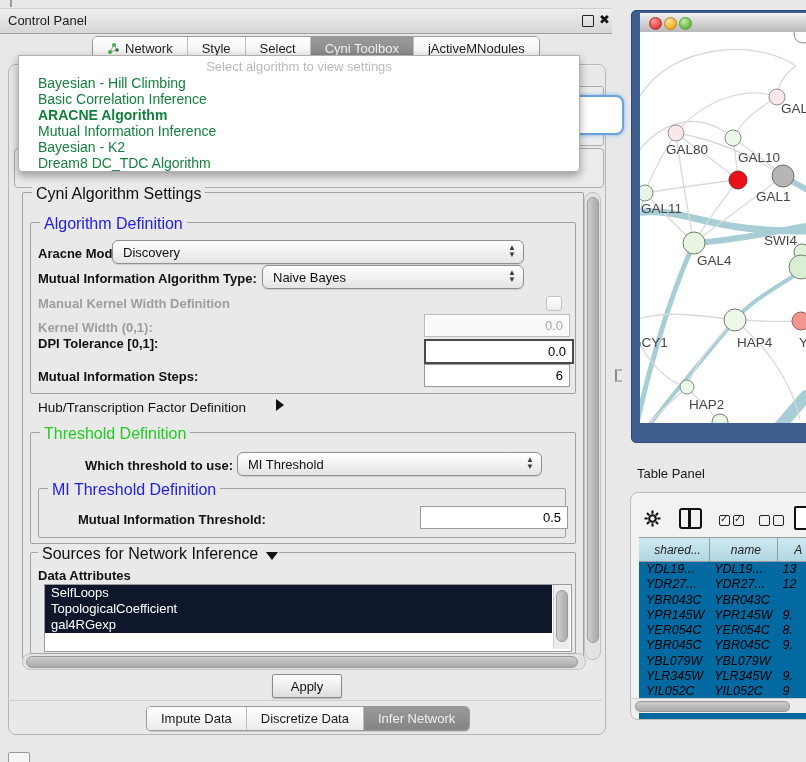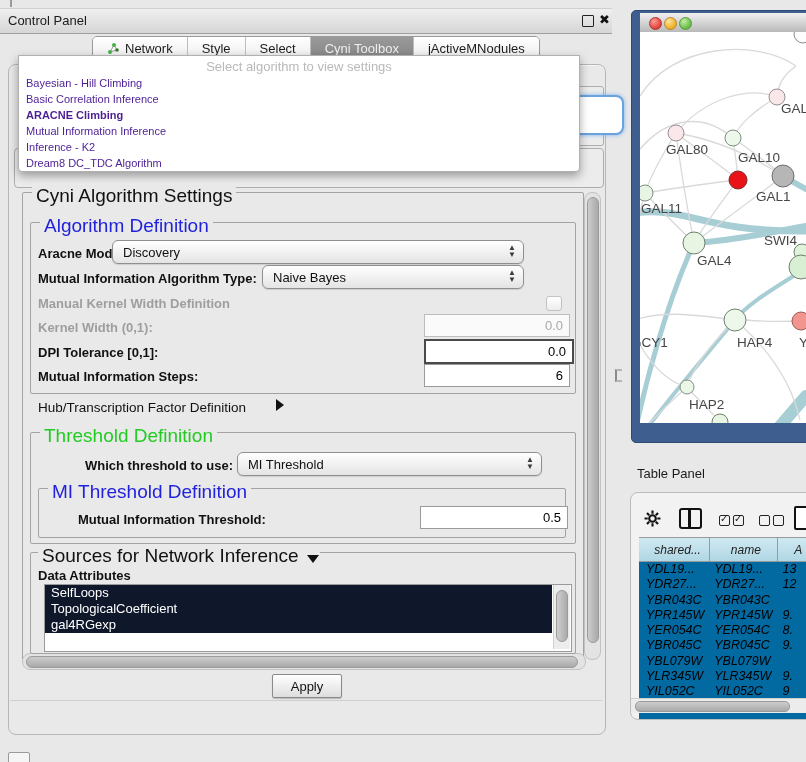"Bayesian - Hill Climbing" .dd-item { color: #4c1d95 -> #15803d; font-size: 11px -> 14px; padding-left: 7px -> 19px }
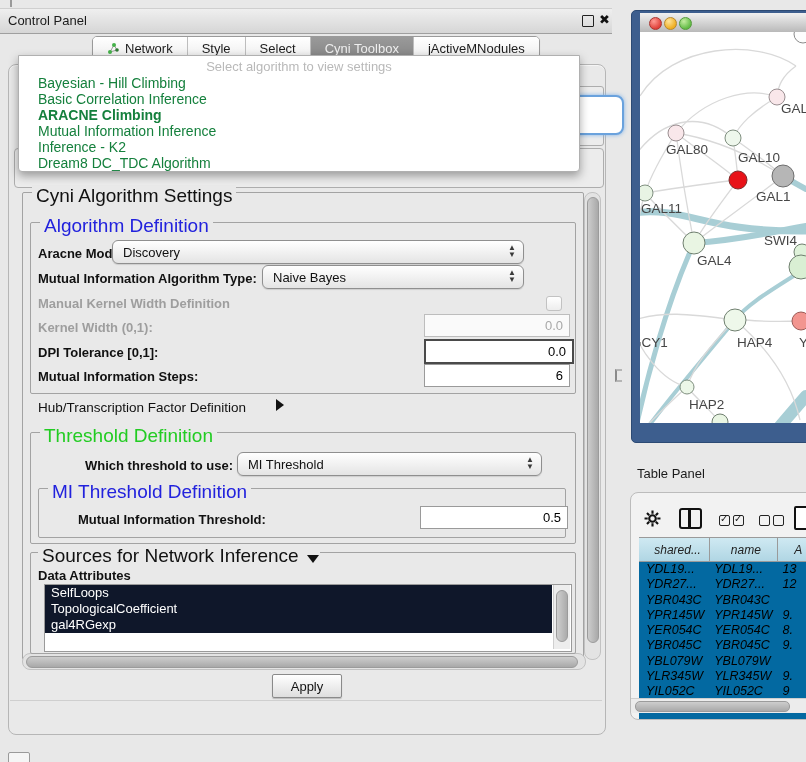"ARACNE Climbing" div.dd-item { text: Climbing -> Algorithm }
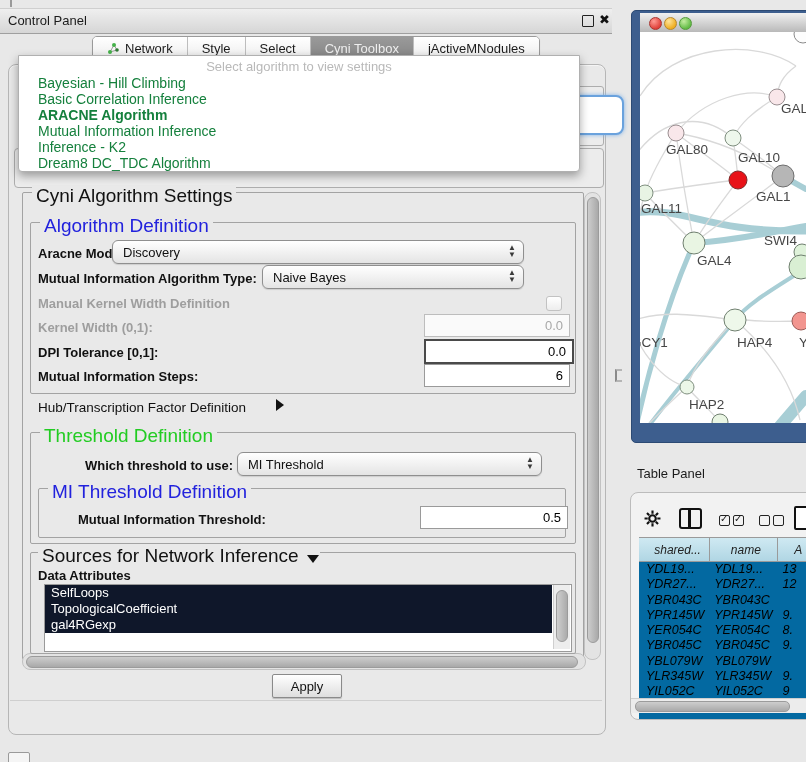"Inference - K2" div.dd-item { text: Inference -> Bayesian }
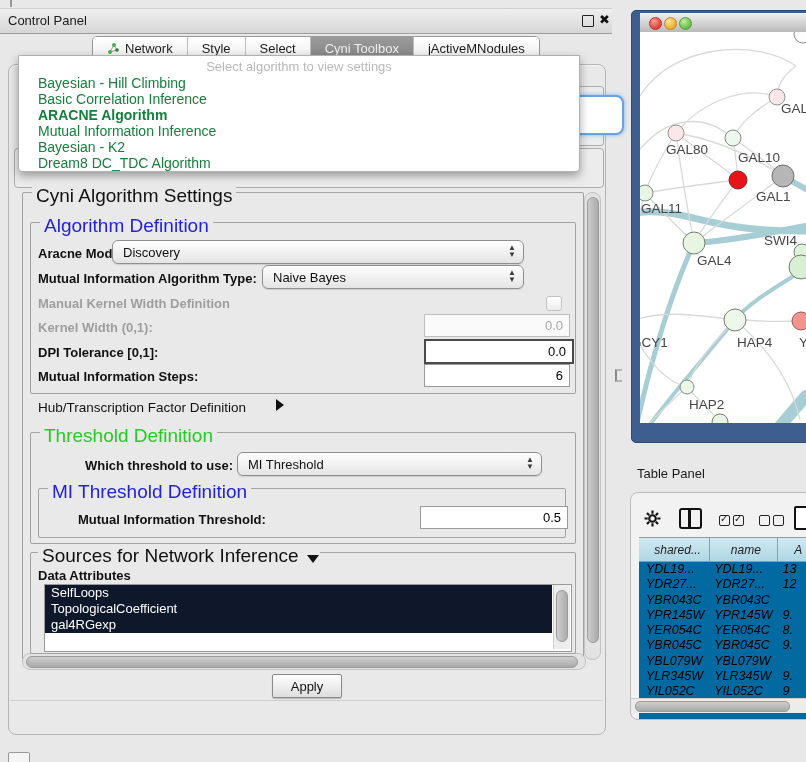"Cyni Algorithm Settings" .legend { font-size: 19px -> 16px }
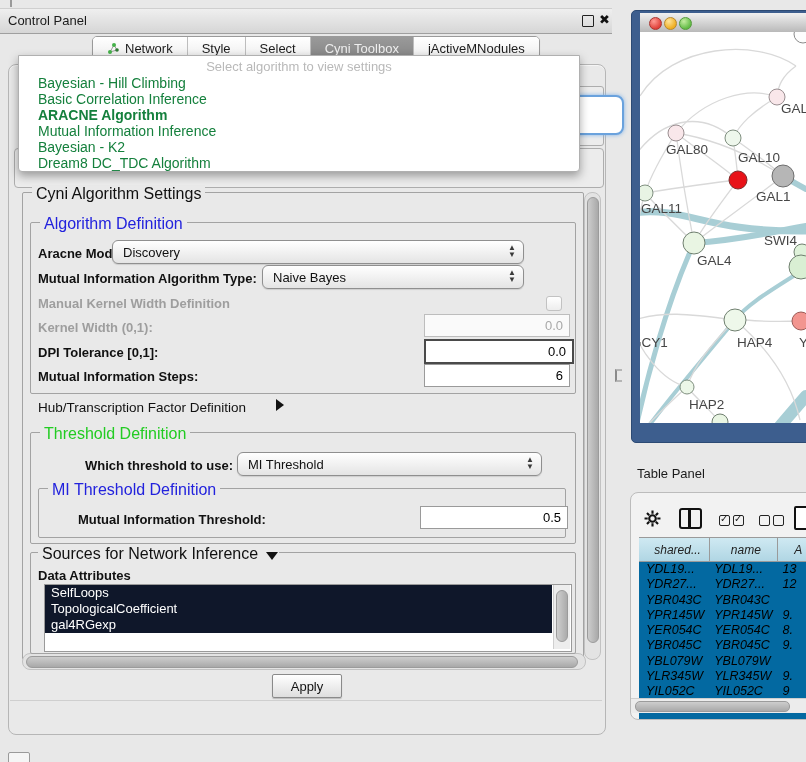"DPI Tolerance [0,1]:" span.abs { top: 345px -> 336px }
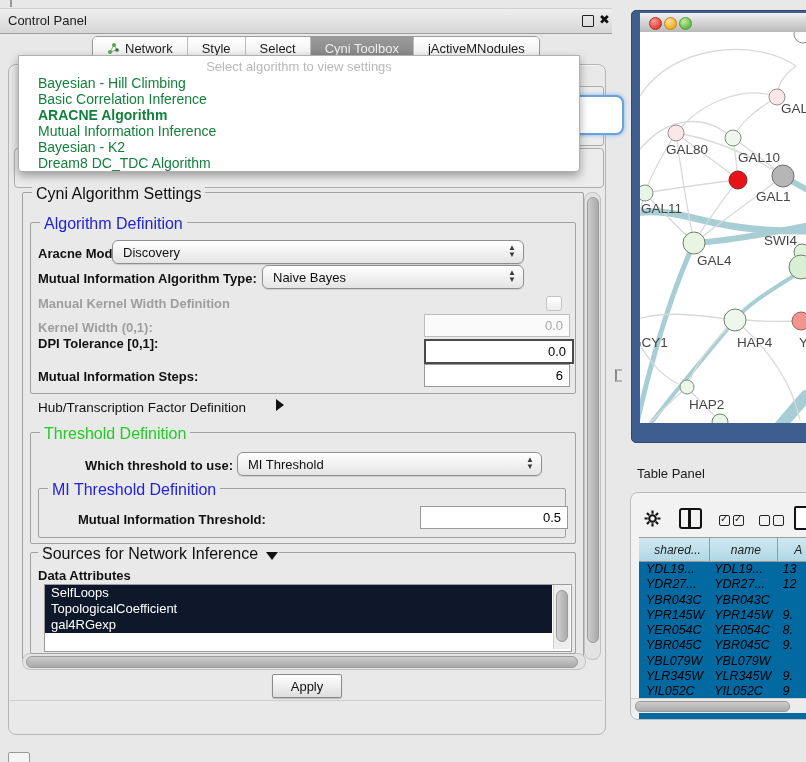"Impute Data" div.abs { html: none -> <div> <div>Impute Data</div> <div>Discretize Data</div> <div>Infer Network</div> </div> }
